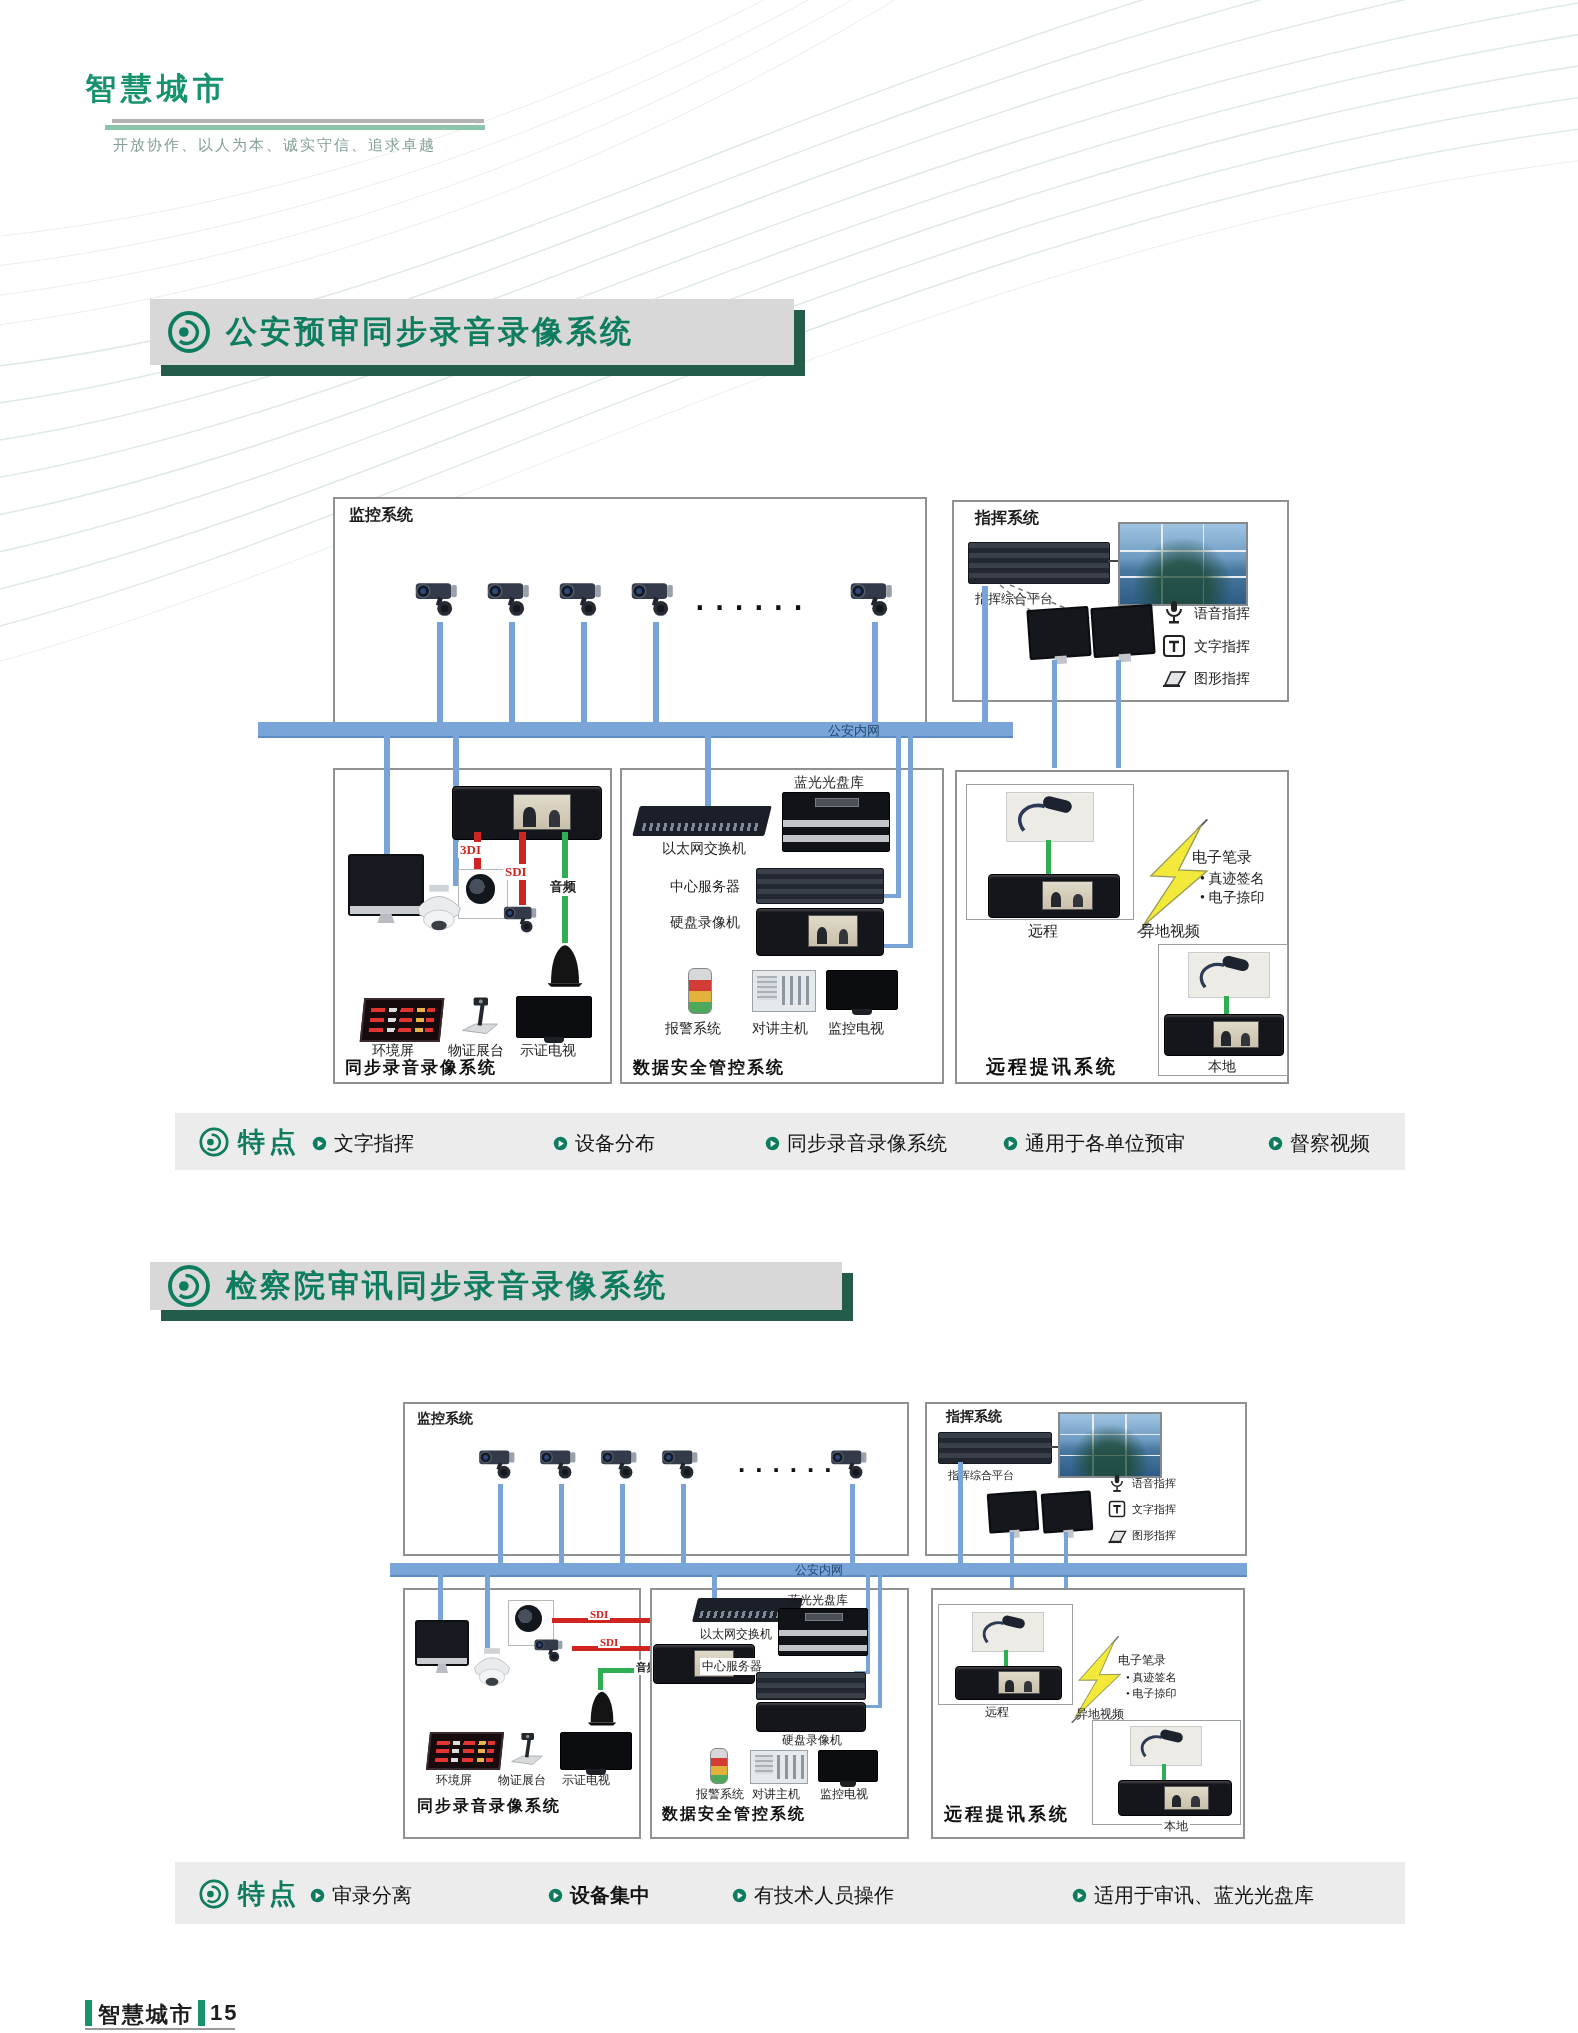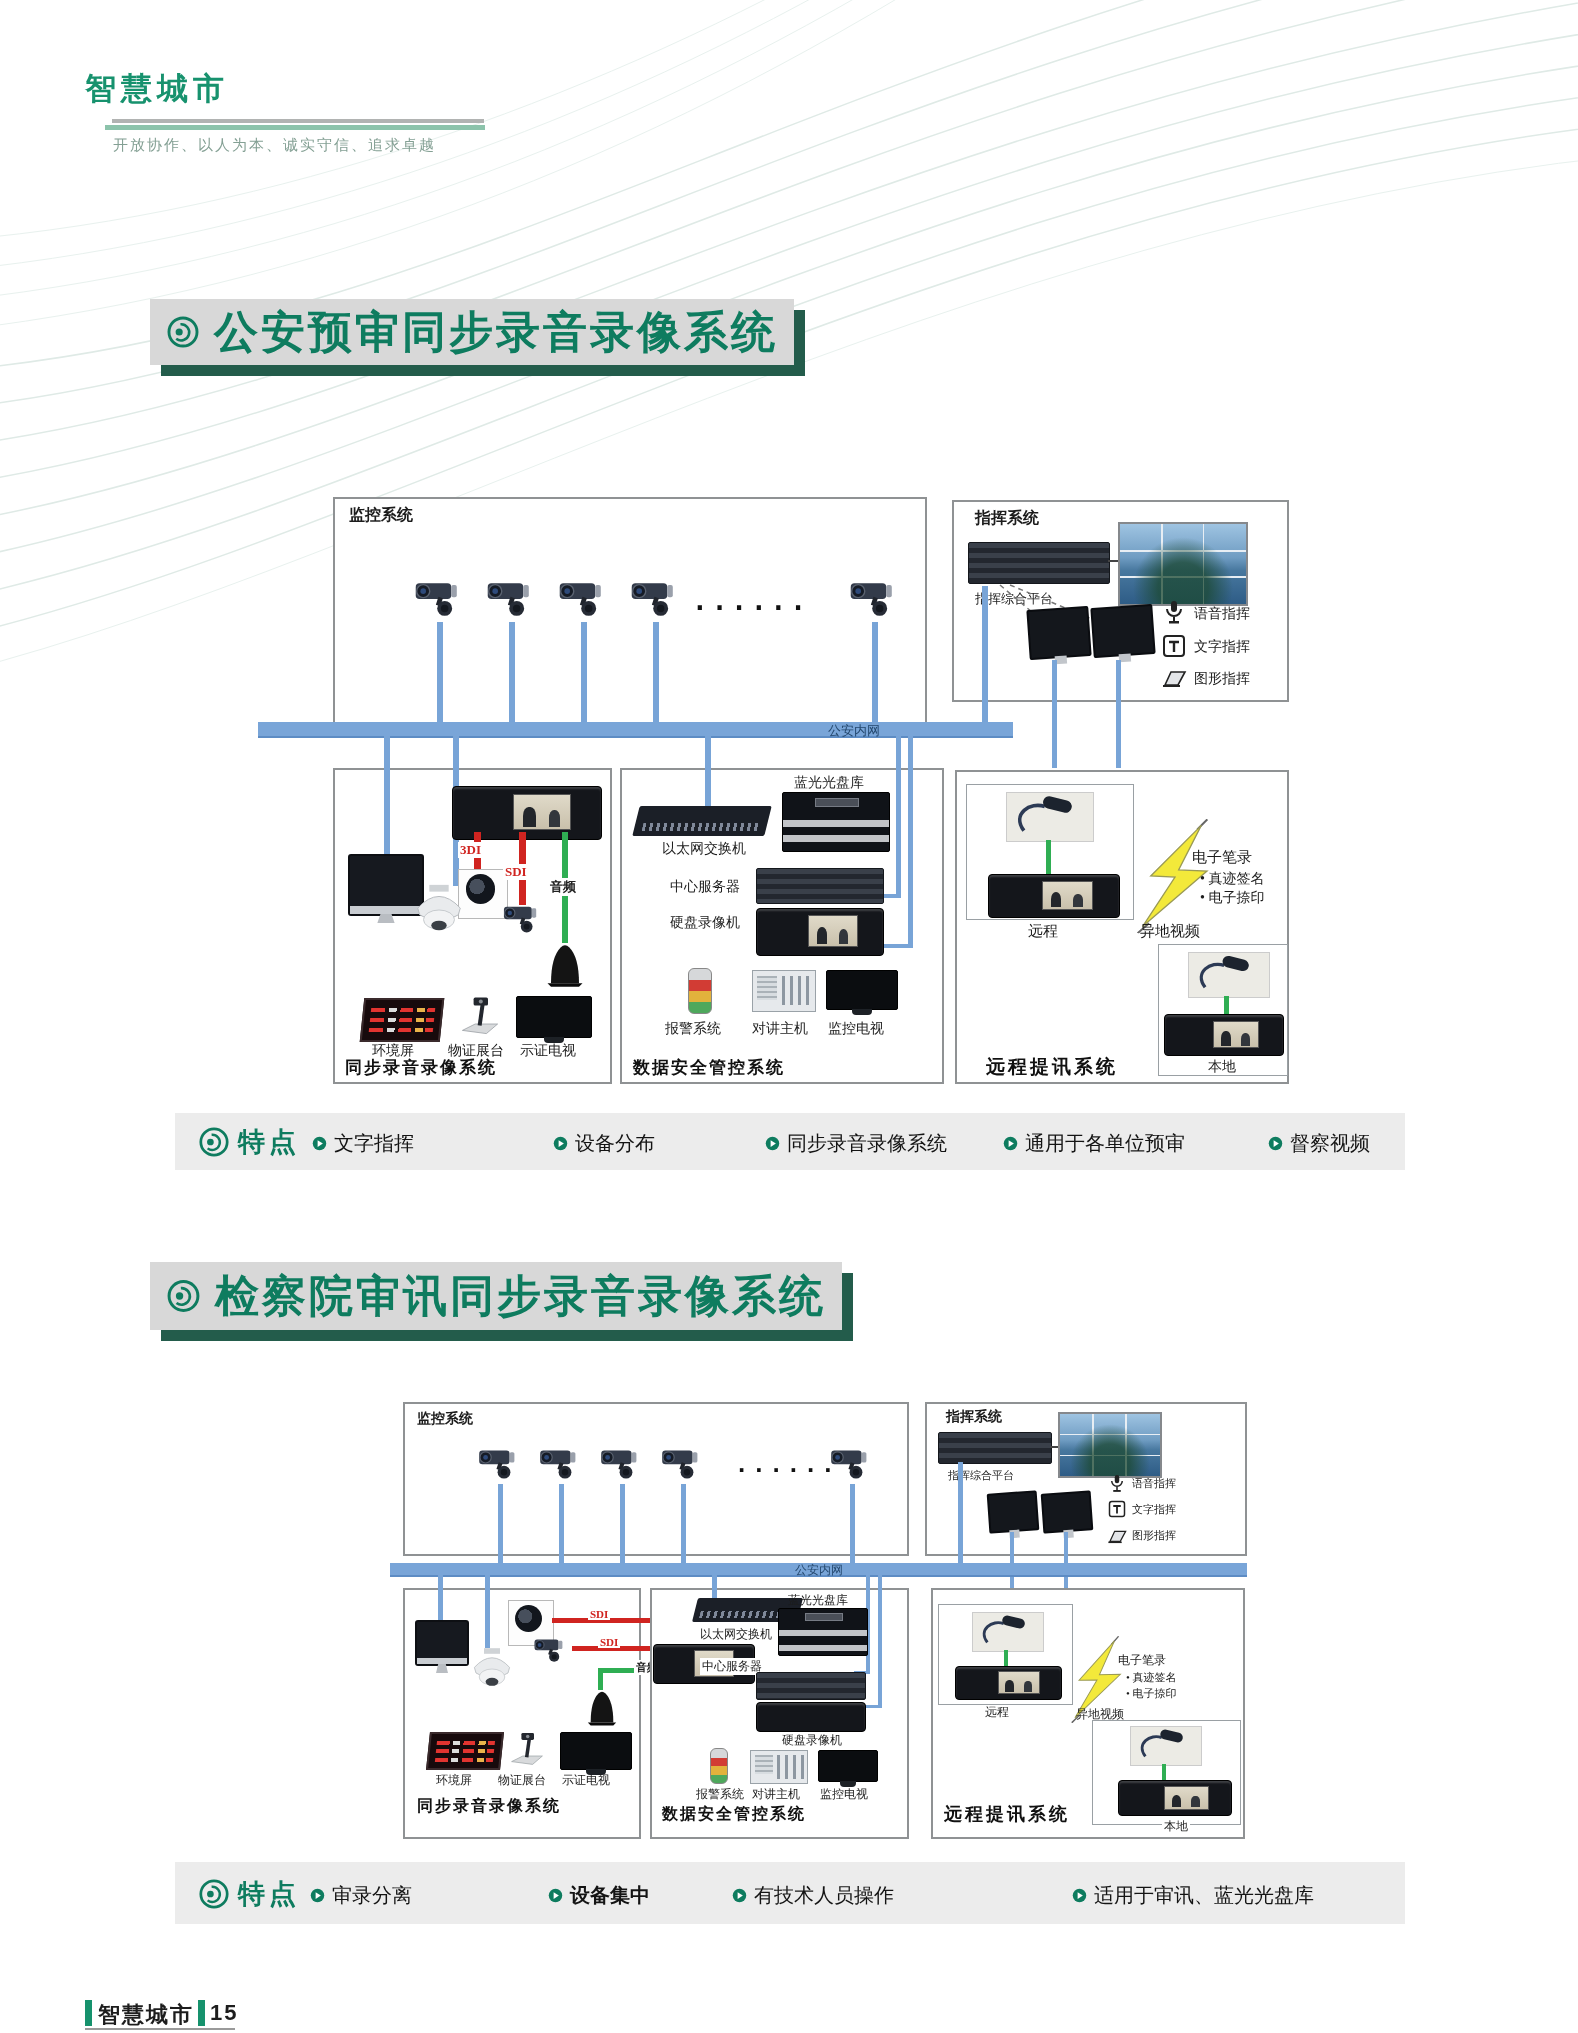"公安预审同步录音录像系统" .banner .t { font-size: 44px -> 31px }
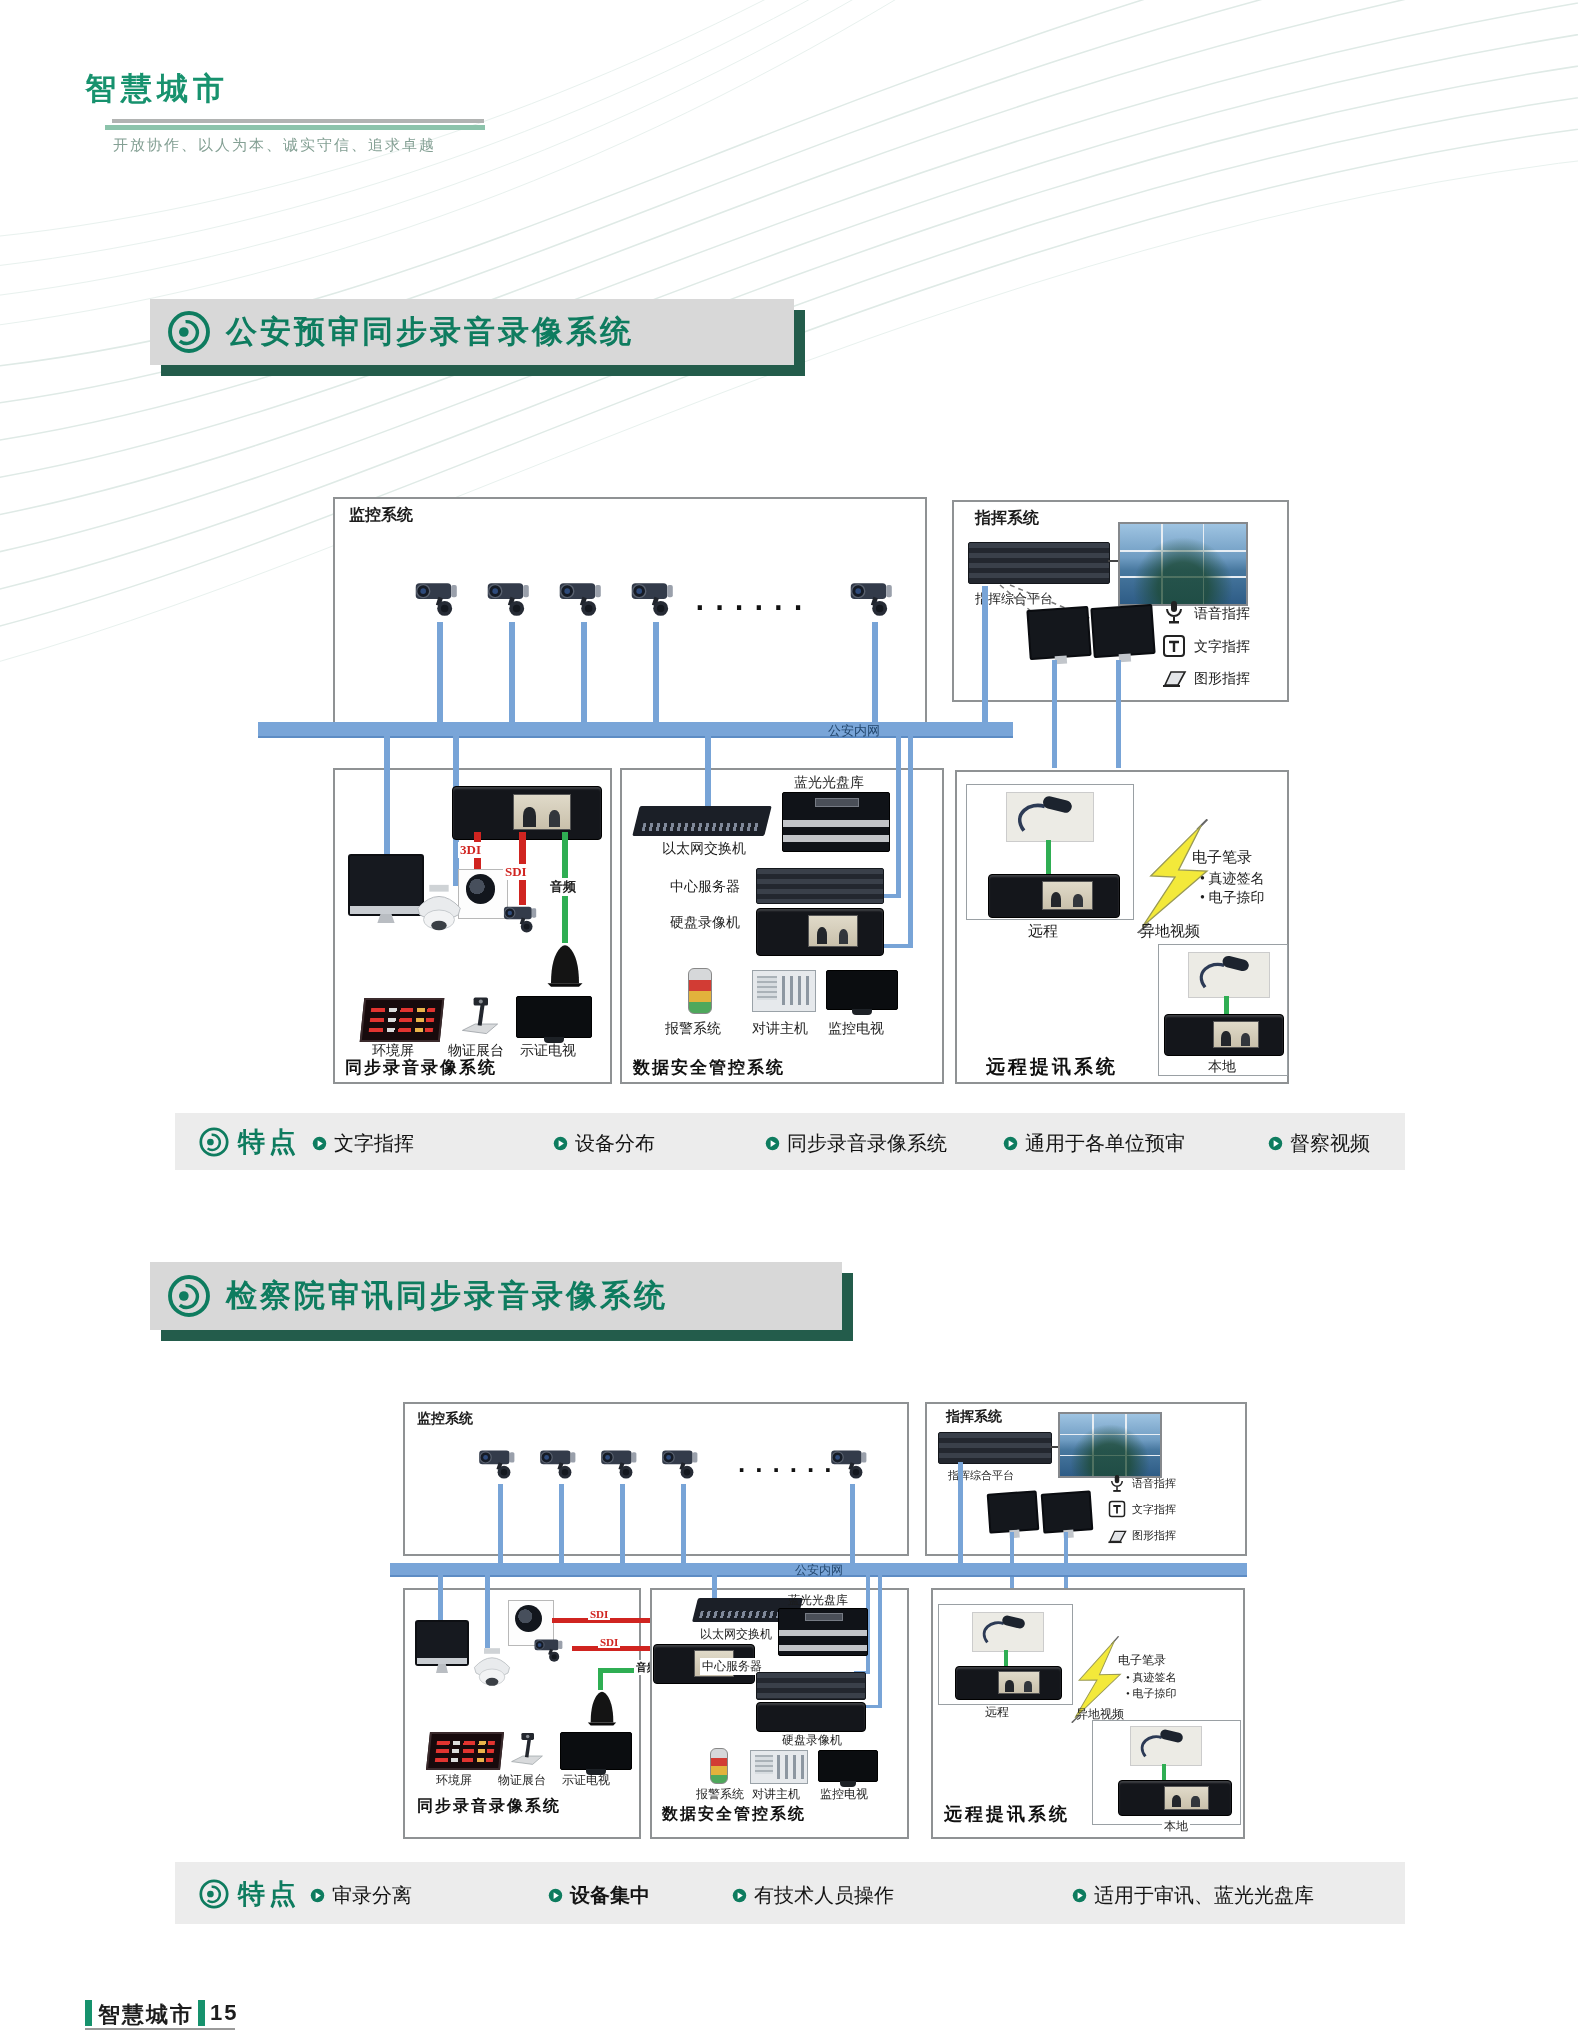"检察院审讯同步录音录像系统" div.ab { height: 68px -> 48px }
